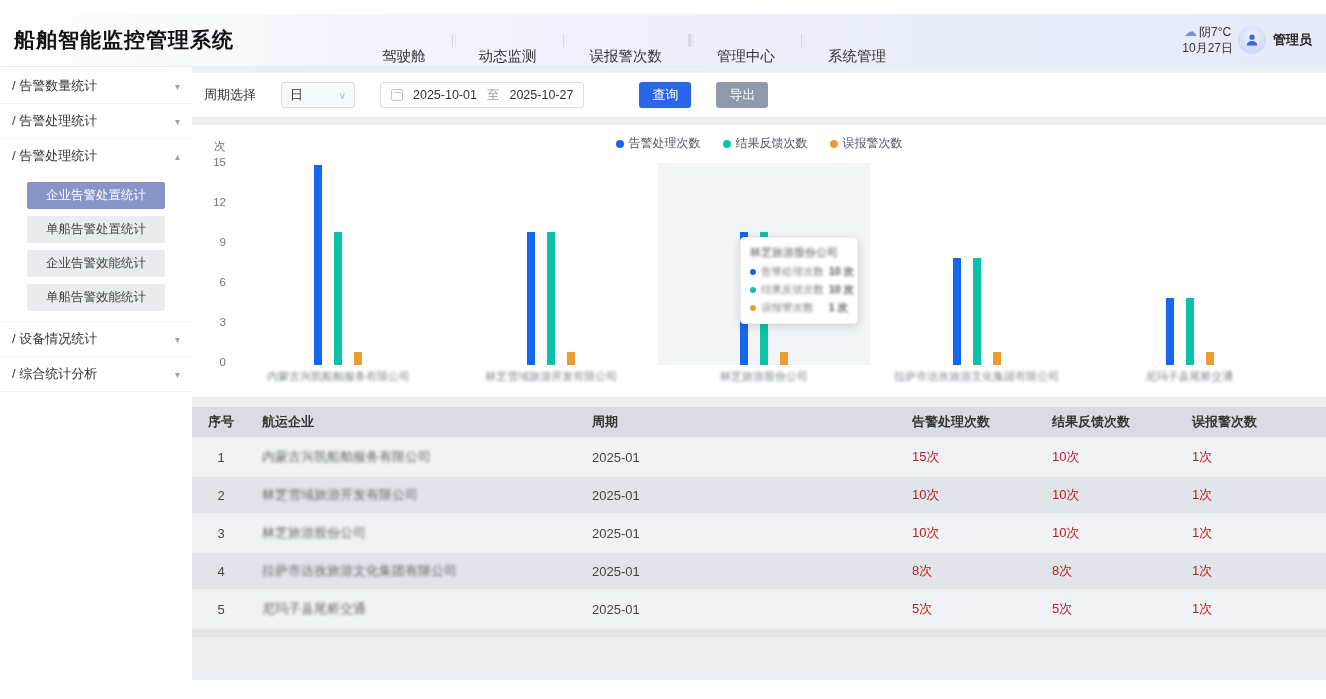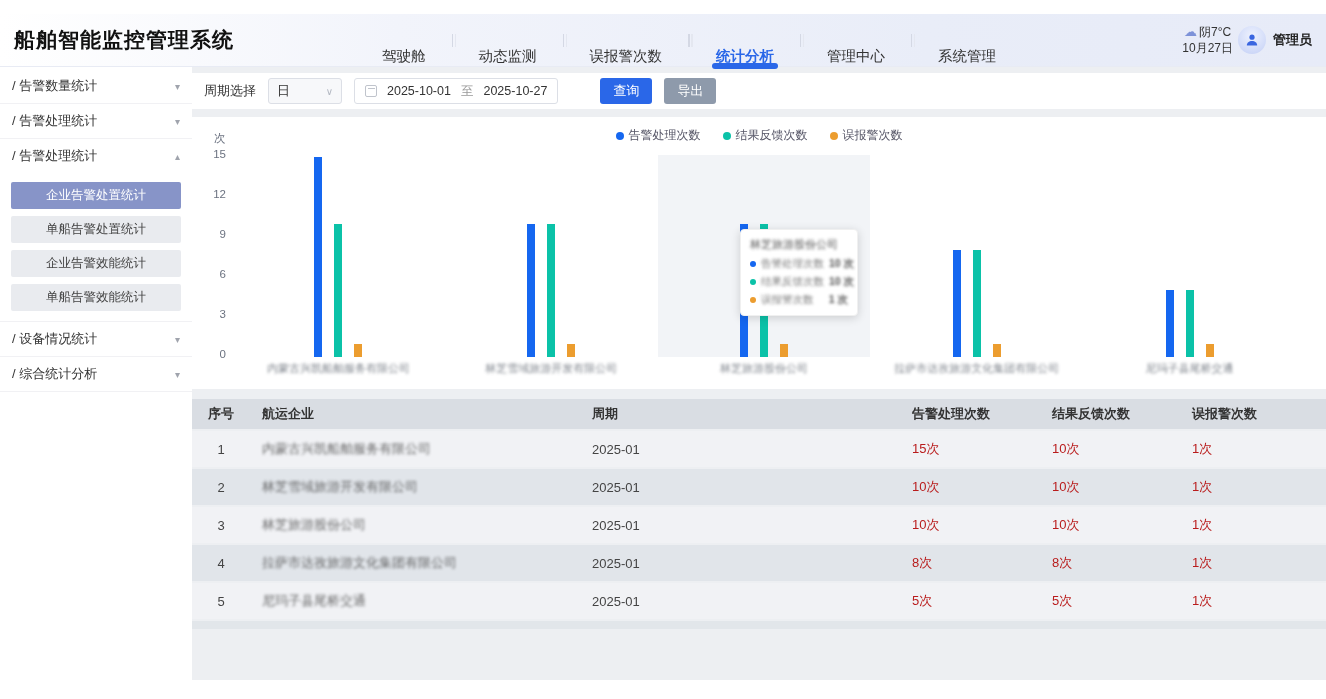"统计分析" div.nav-item { html: <div> <span>统计分析</span> <div></div> </div> -> none }
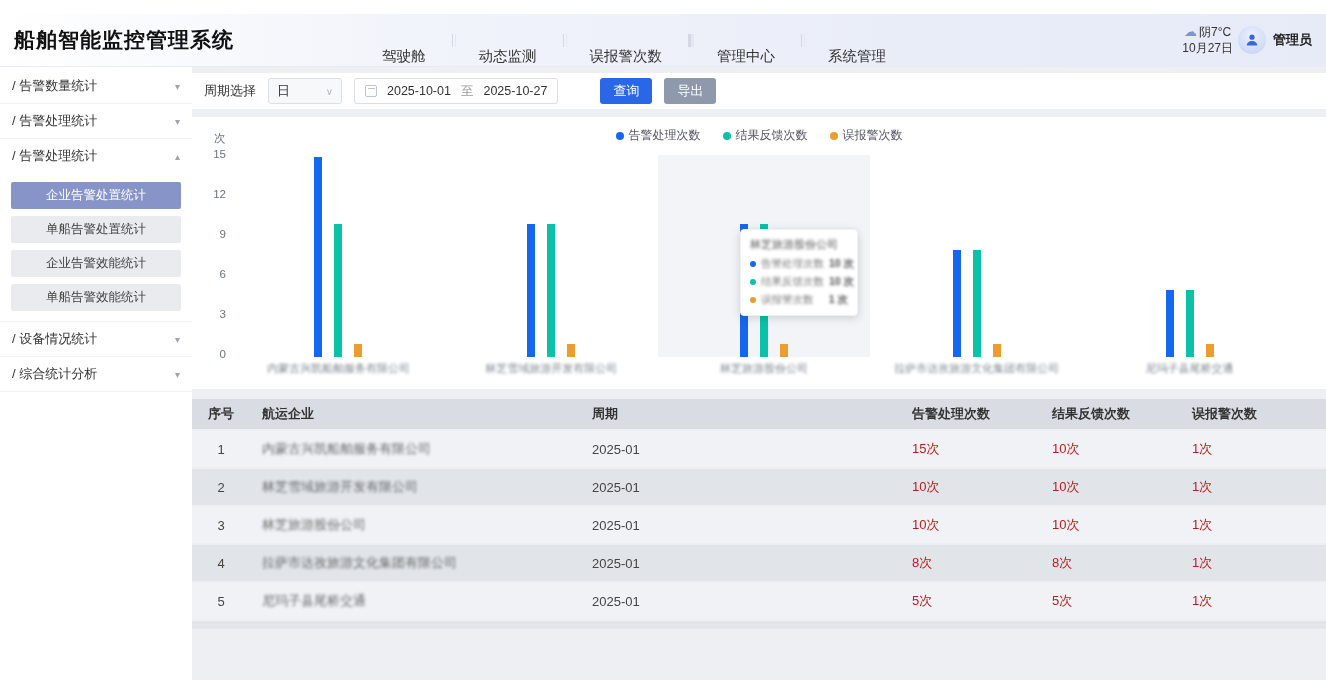"周期选择" .filter-bar { gap: 12px -> 25px; height: 36px -> 44px }
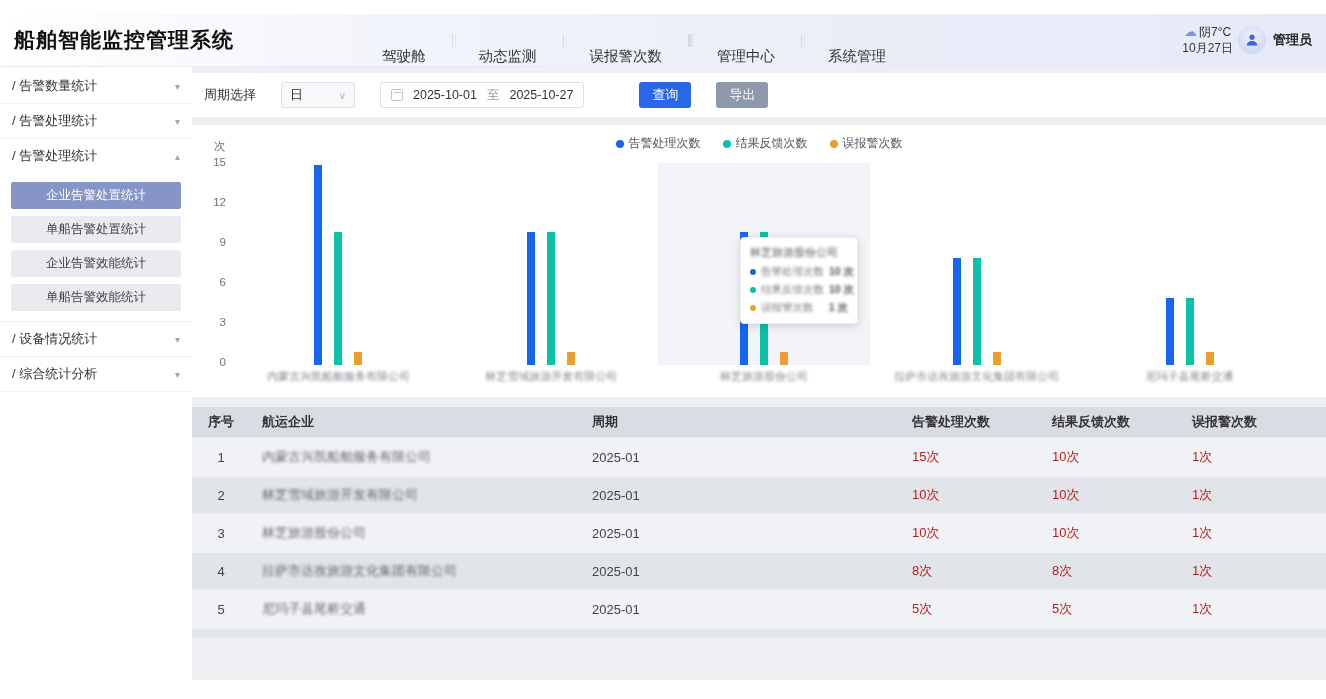"企业告警处置统计" .side-sub-item { width: 170px -> 138px }
